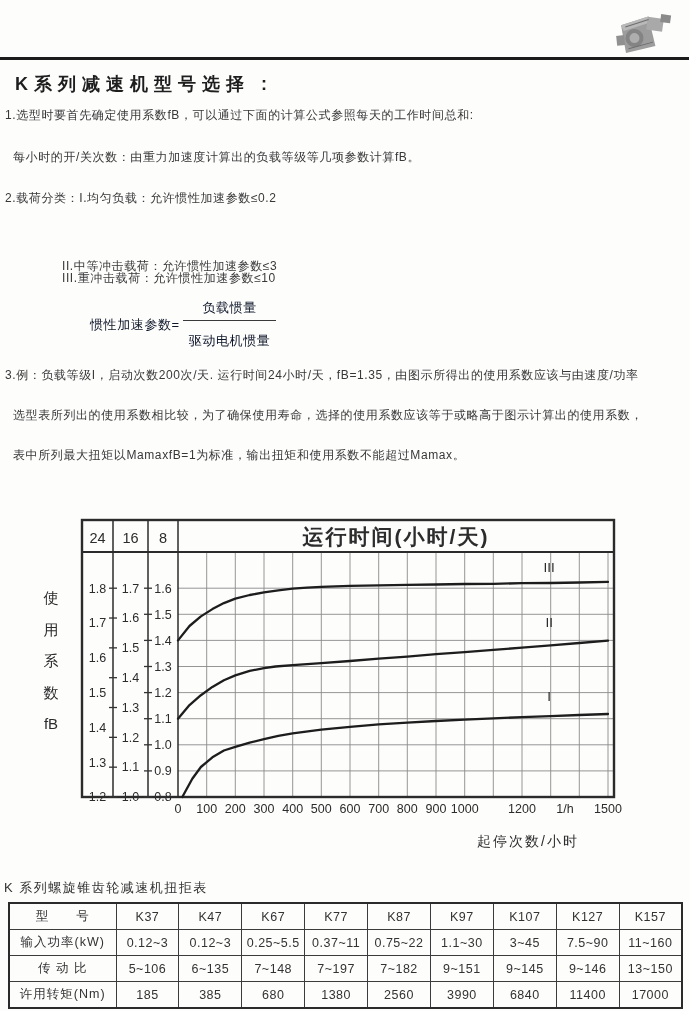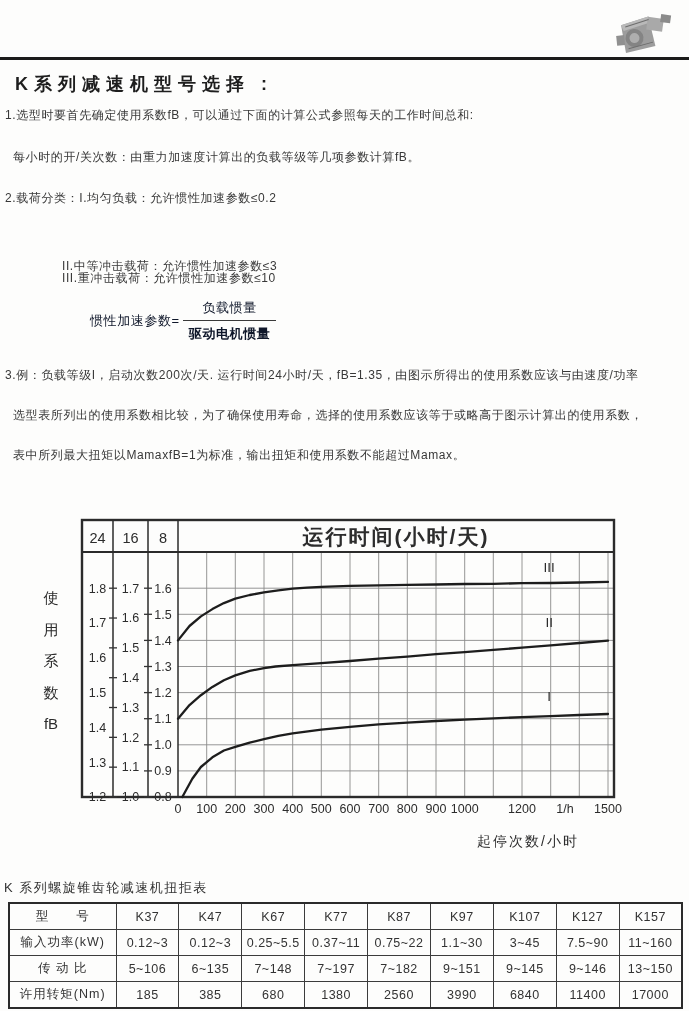"驱动电机惯量" .frac .den { font-weight: bold -> none; padding: 4px 6px 0 6px -> 11px 6px 0 6px }
